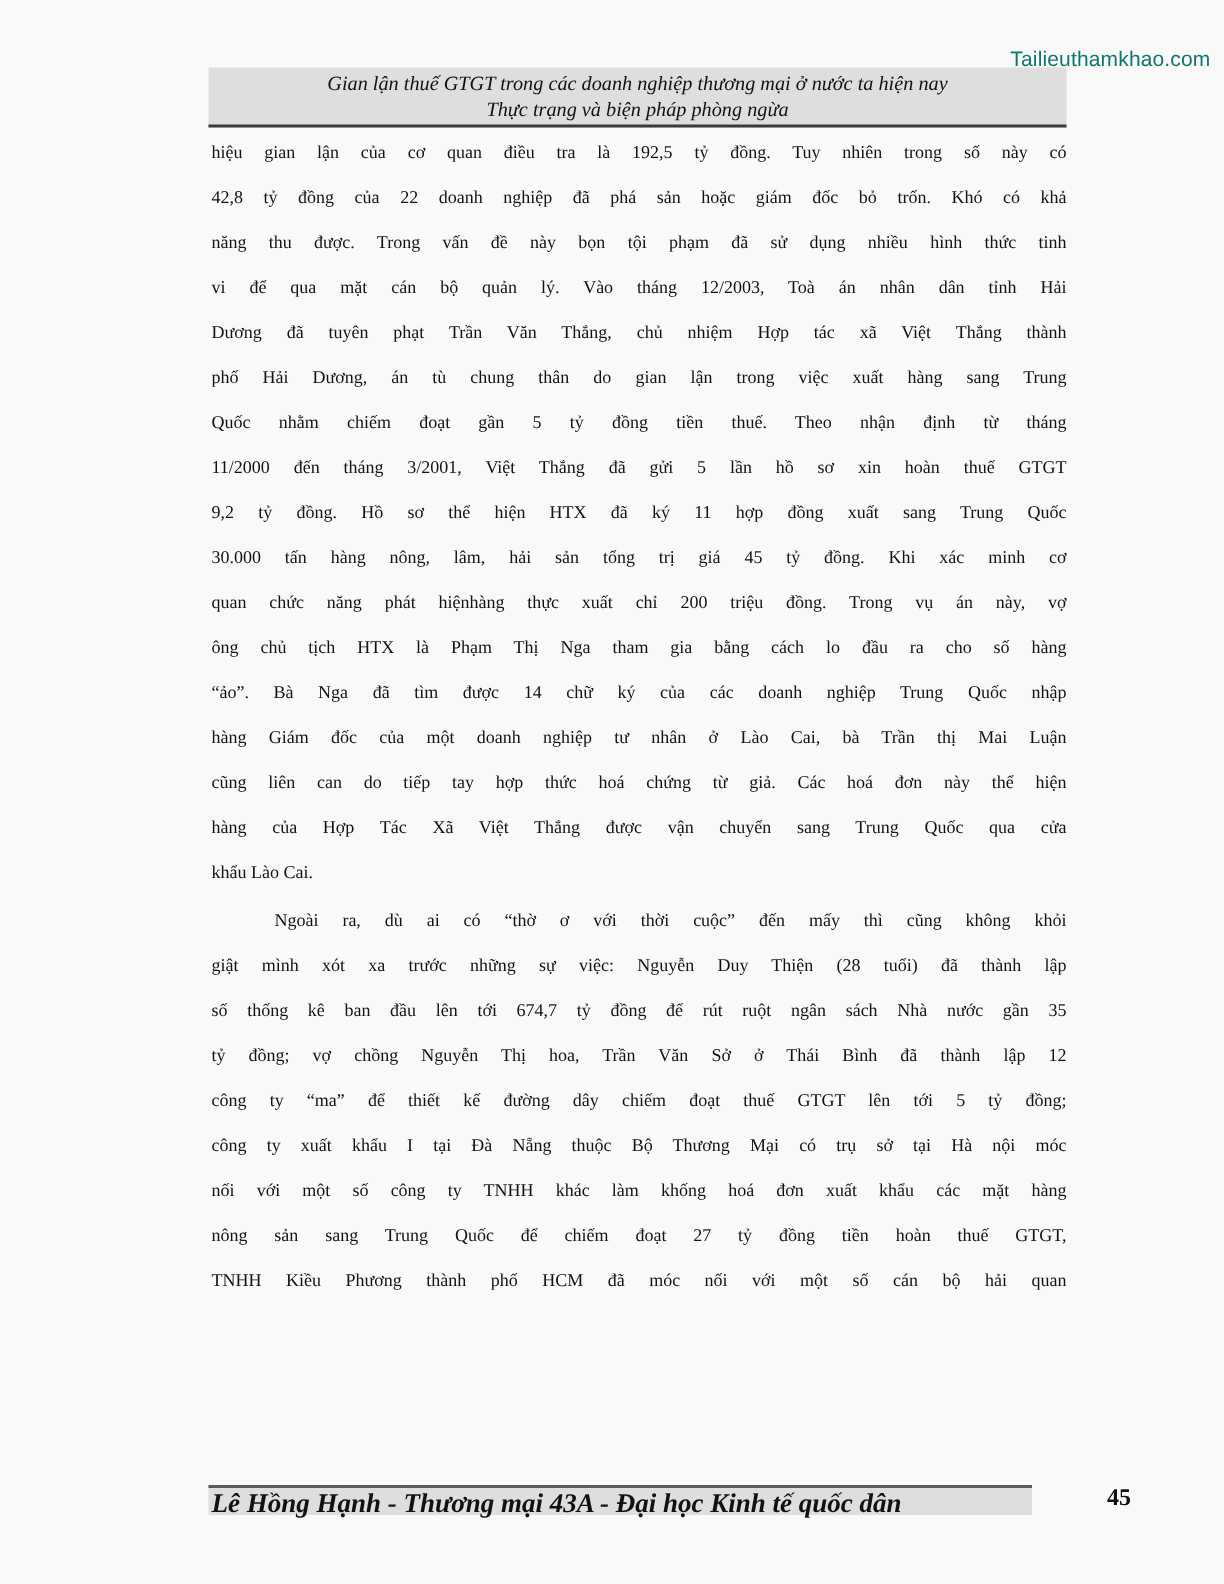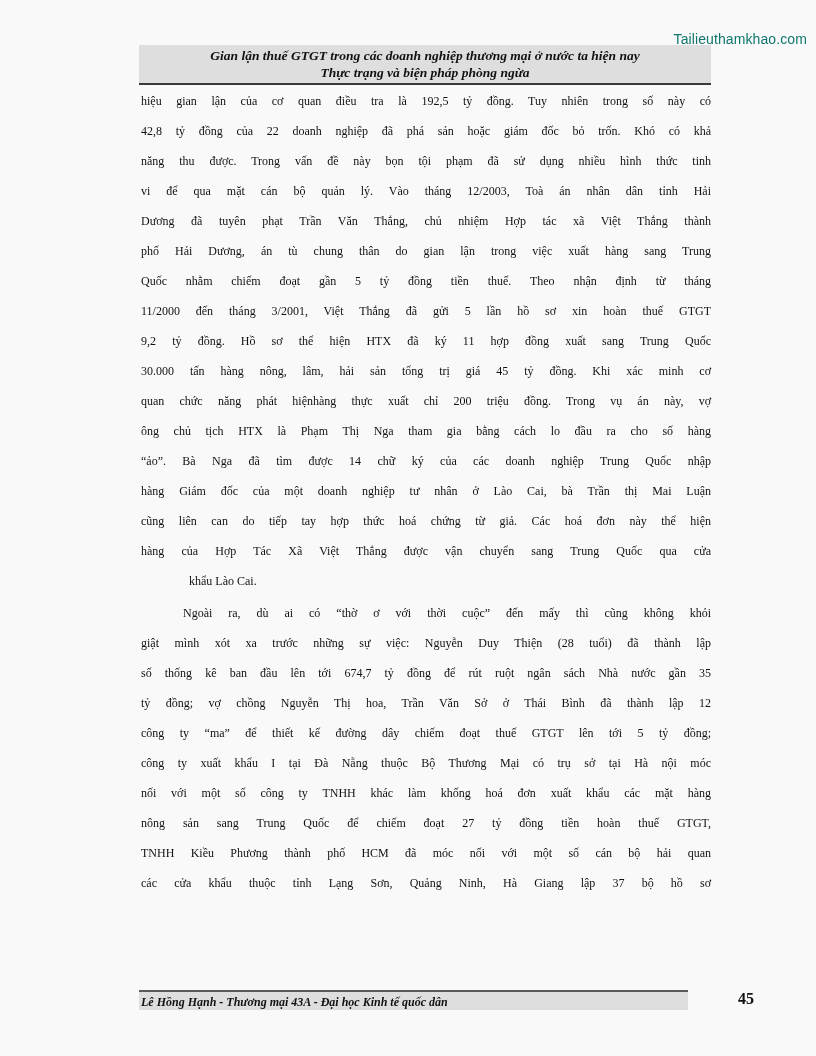"Gian lận thuế GTGT trong" .running-header { font-weight: bold -> normal }
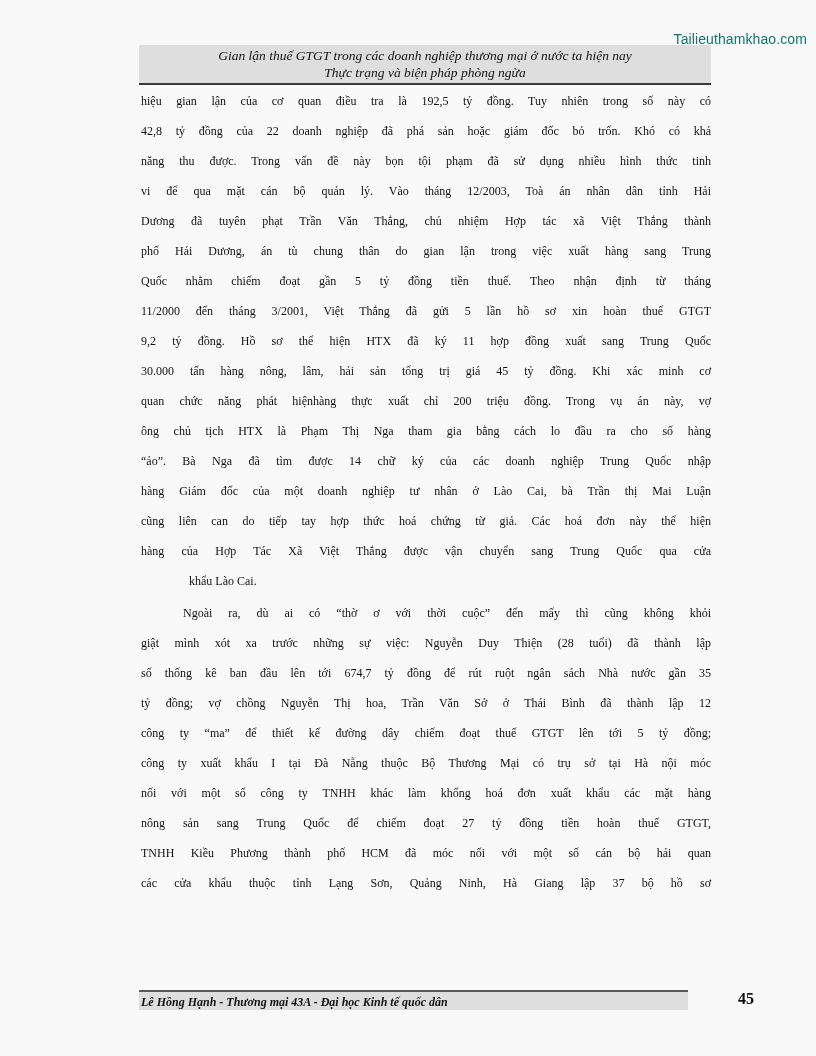"khẩu Lào Cai." .line.last { margin-left: 48px -> none }
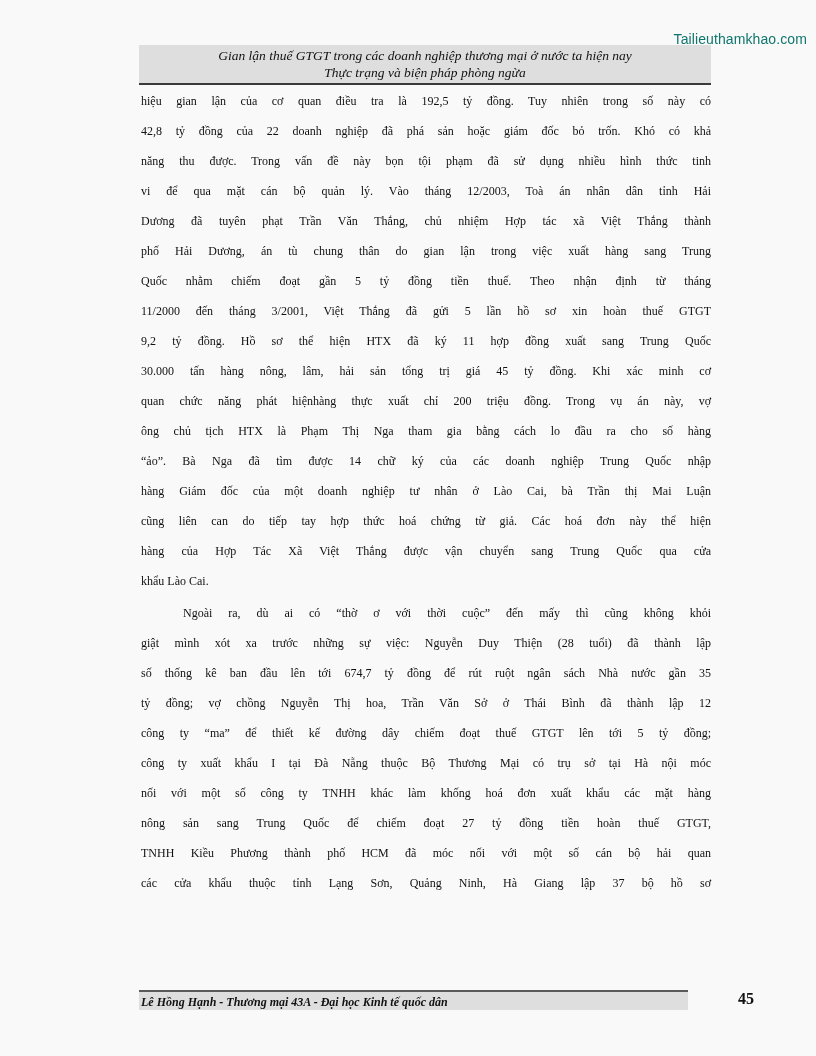"các cửa khẩu thuộc tỉnh" span.line { html: <span>các cửa khẩu thuộc tỉnh Lạng Sơn, Quảng Ninh, Hà Giang lập 37 bộ hồ sơ</span> -> none }
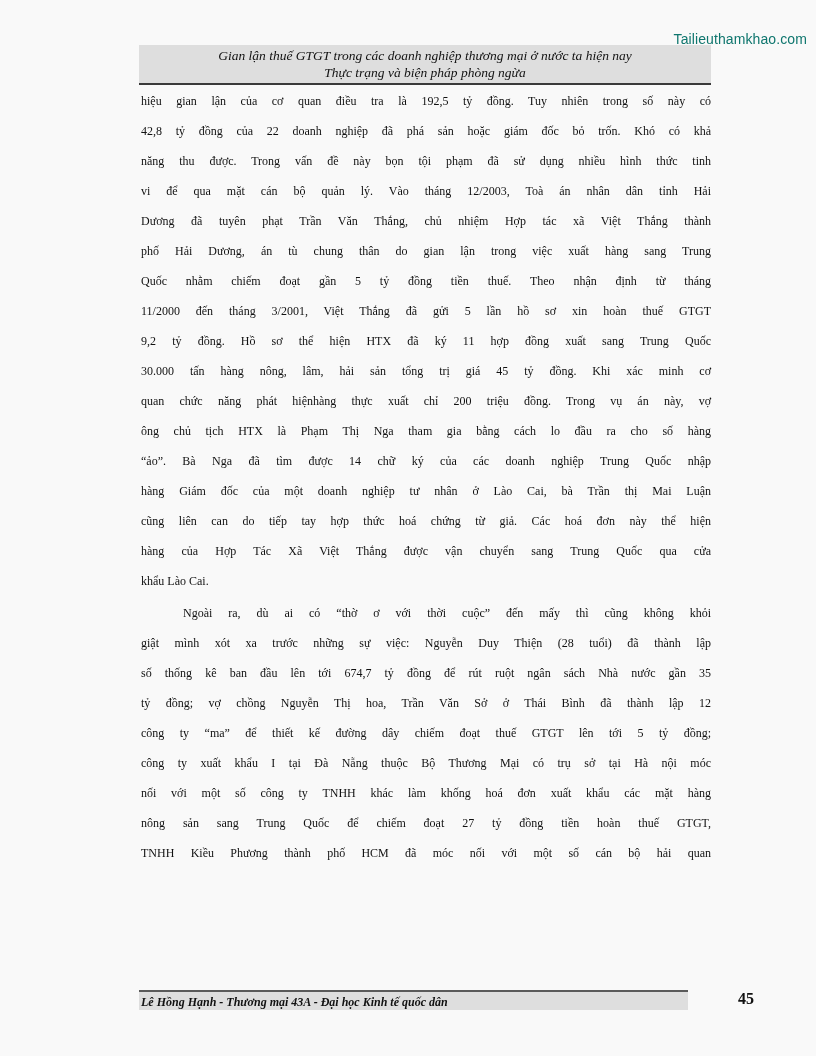"Lê Hồng Hạnh - Thương" .running-footer { font-size: 12px -> 18px }
